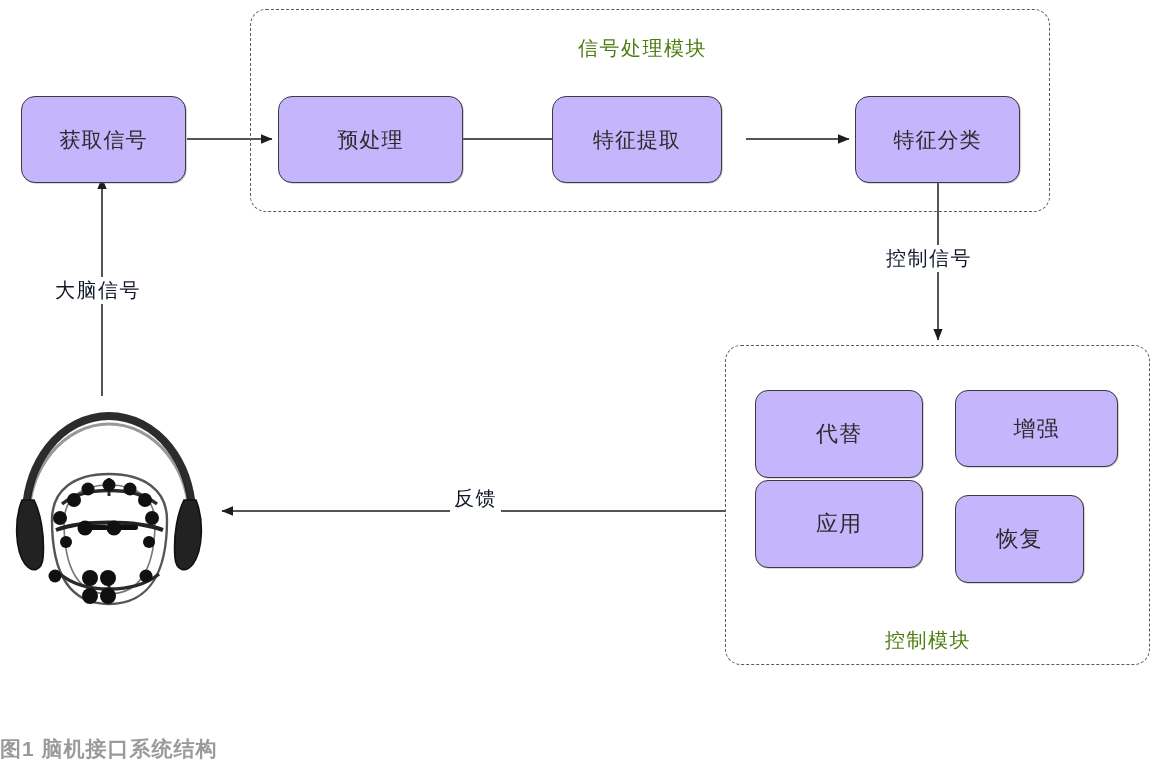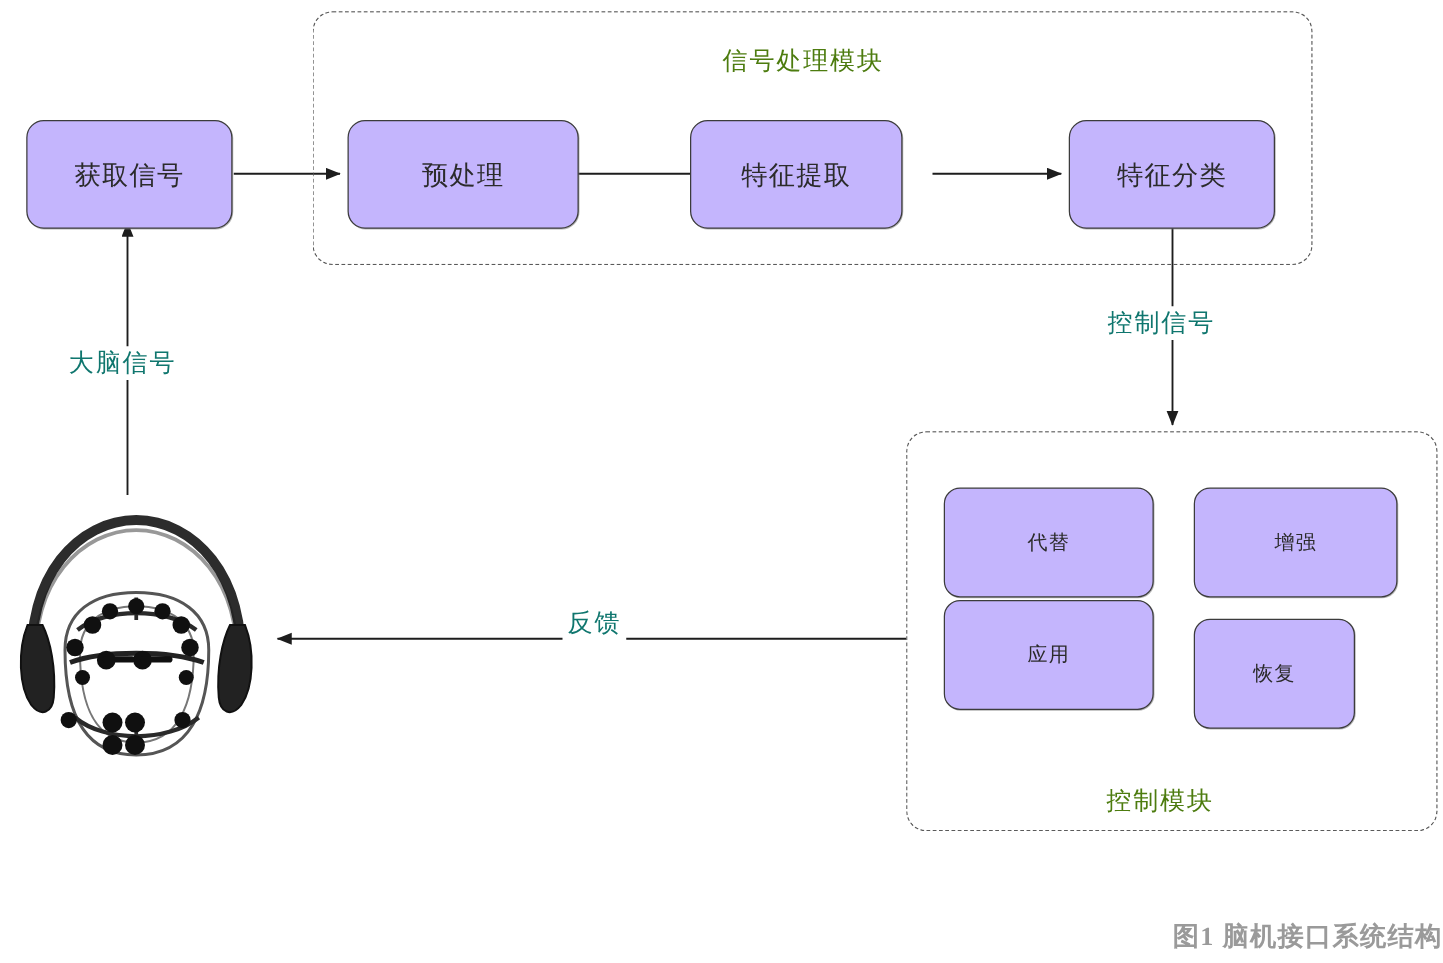"控制信号" .label { color: #0f766e -> #0f172a }
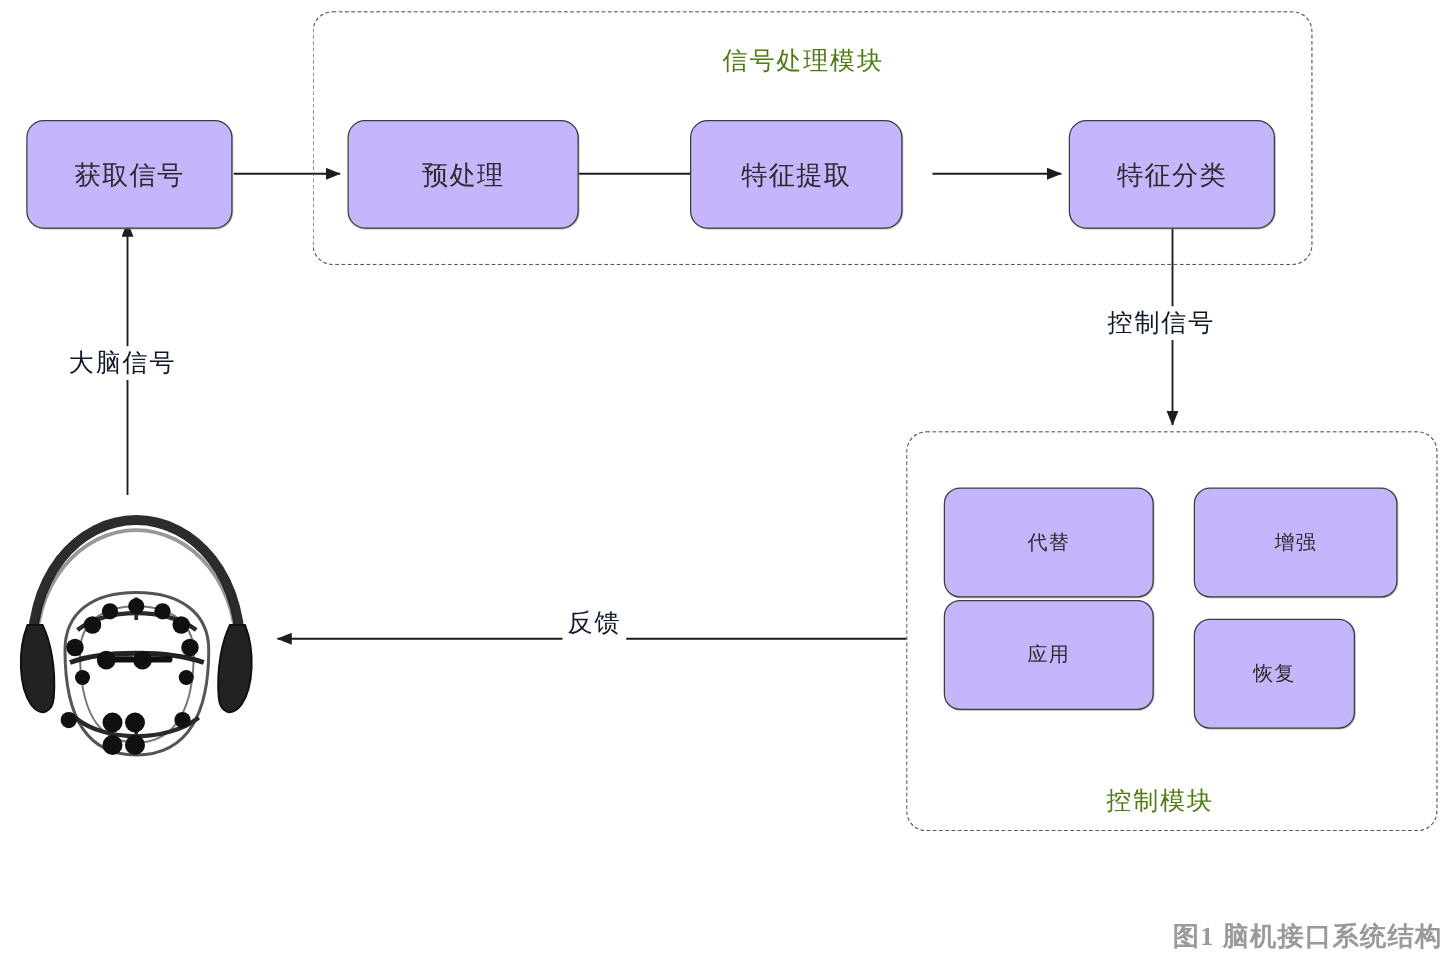"代替" .node.small { font-size: 16px -> 22px }
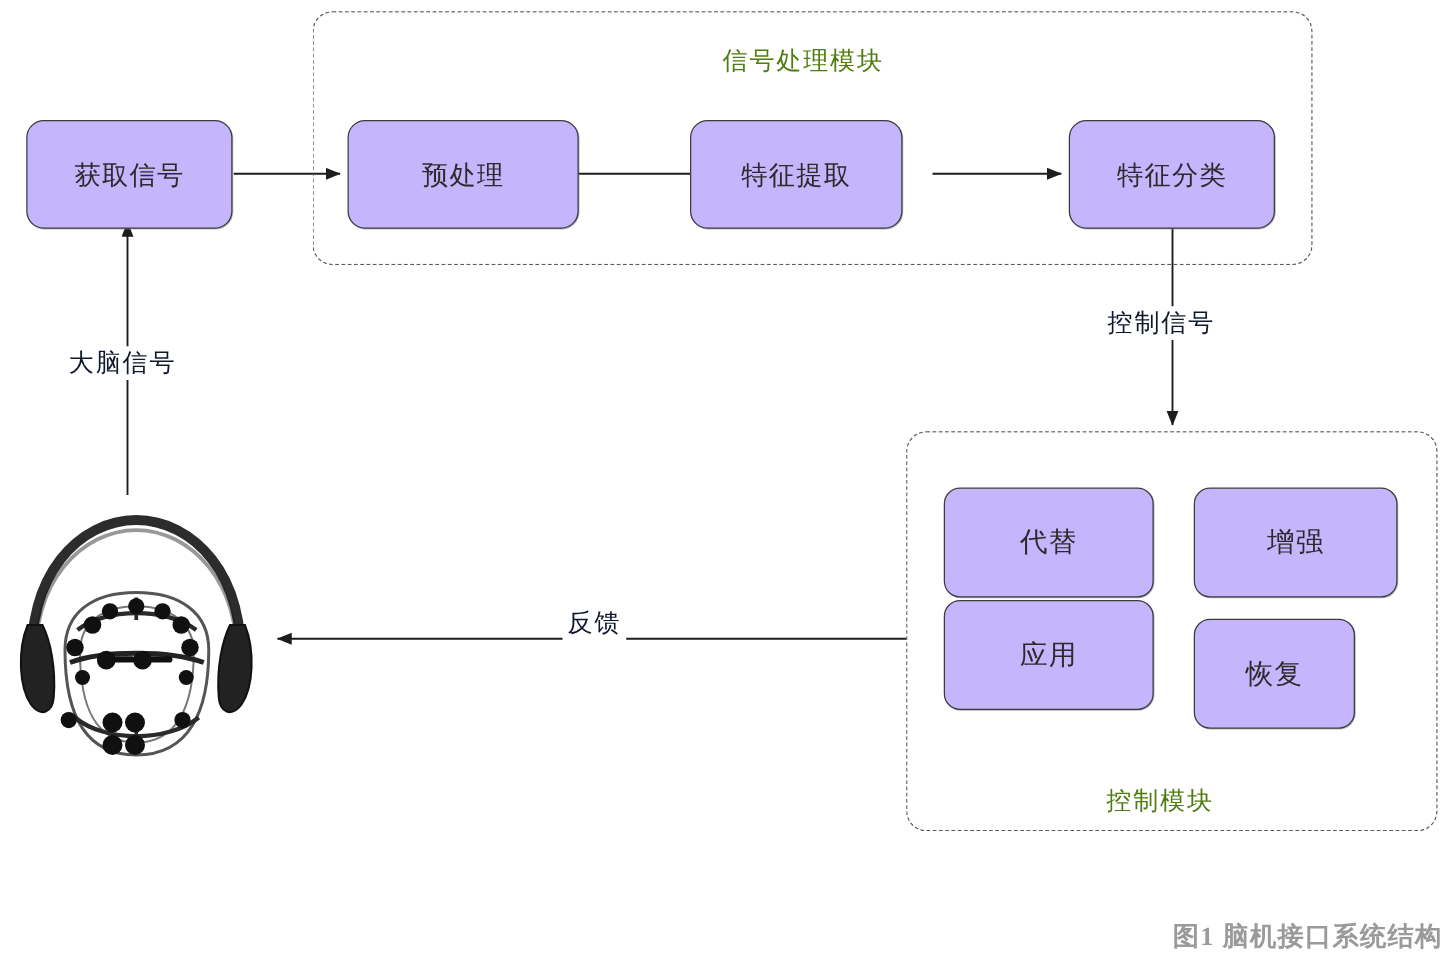"增强" div.node { height: 88px -> 77px }
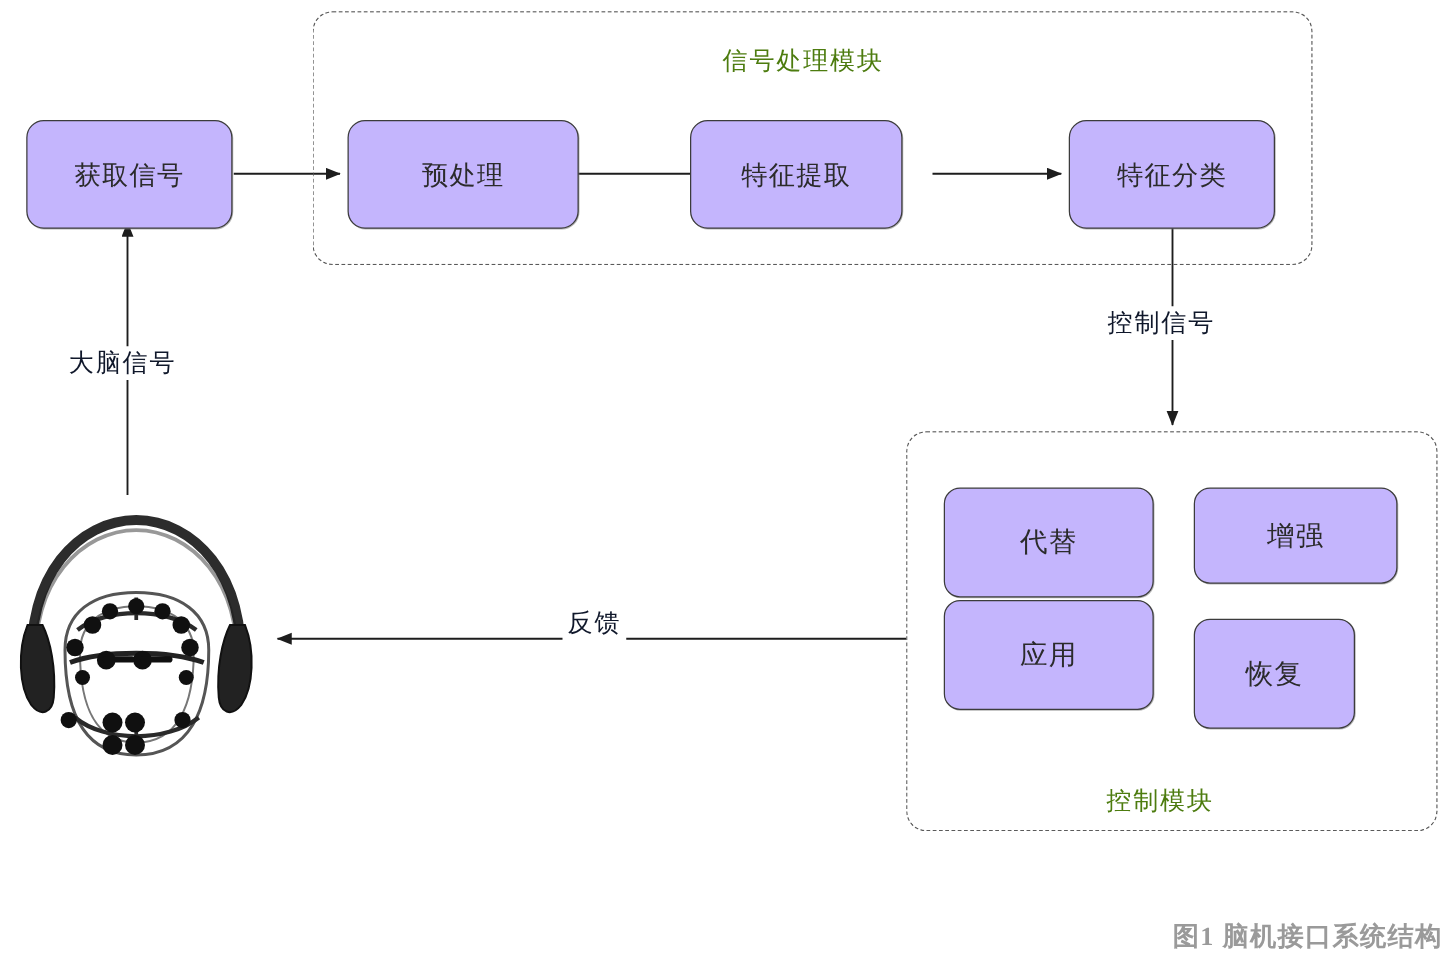"图1 脑机接口系统结构" .caption { font-family: Liberation Serif, serif -> Liberation Sans, sans-serif; text-align: right -> left }
